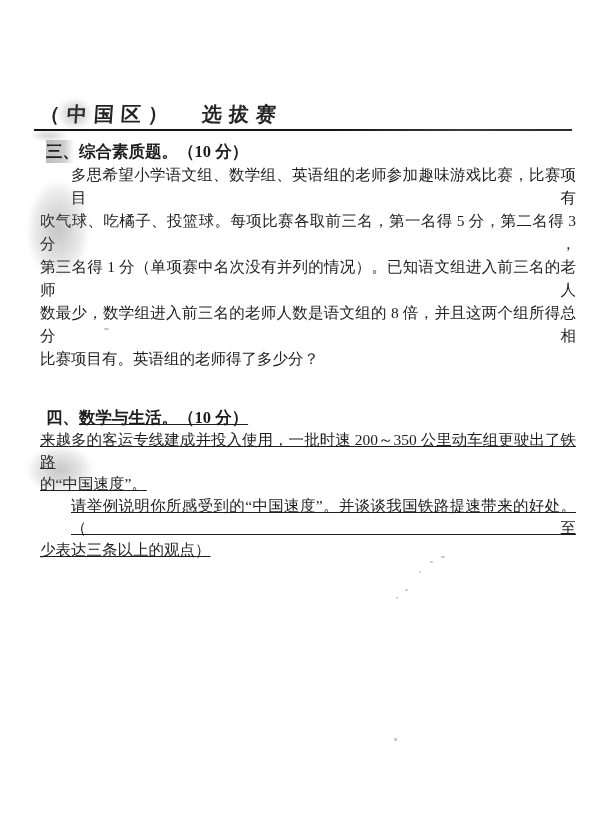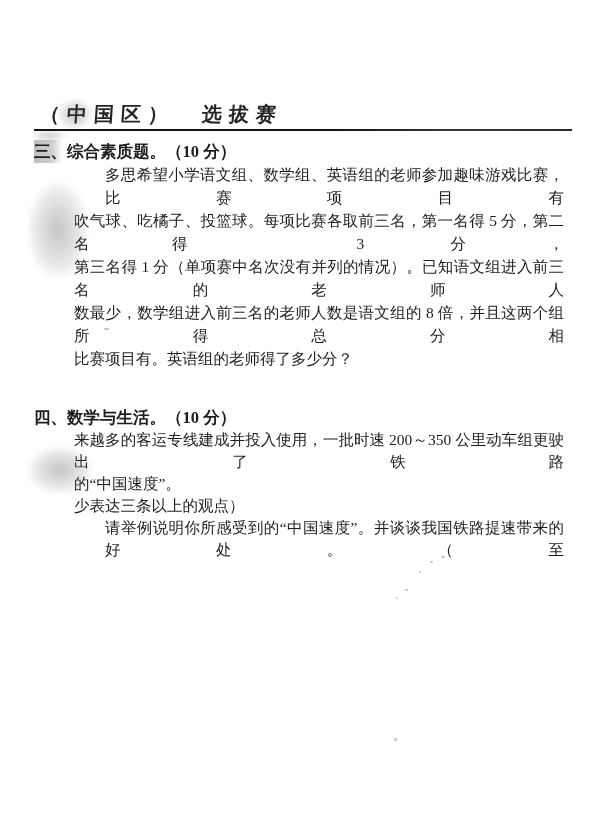"三、综合素质题。（10 分）" .q-block { left: 28px -> 40px }
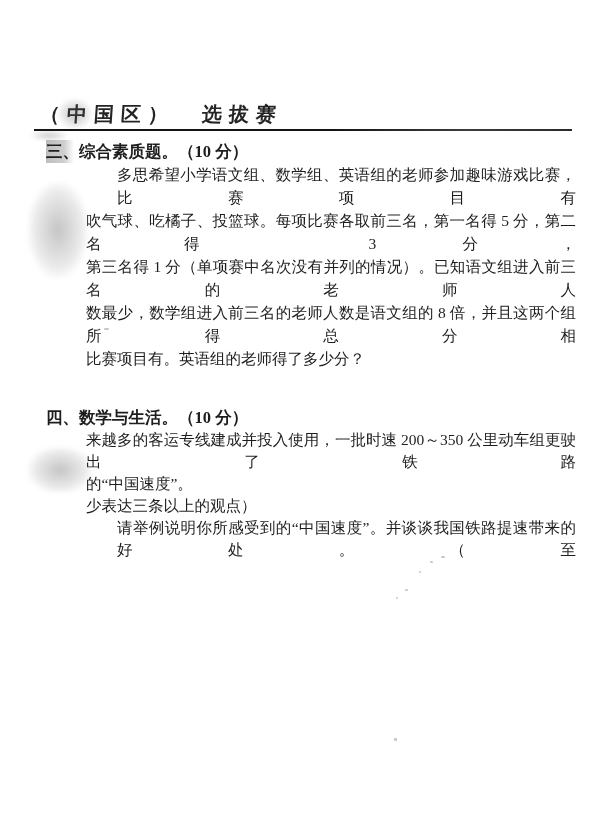"多思希望小学语文组、数学组、英语组的老师参加趣味游戏比赛，比赛项目有" .line { margin-left: 46px -> none }
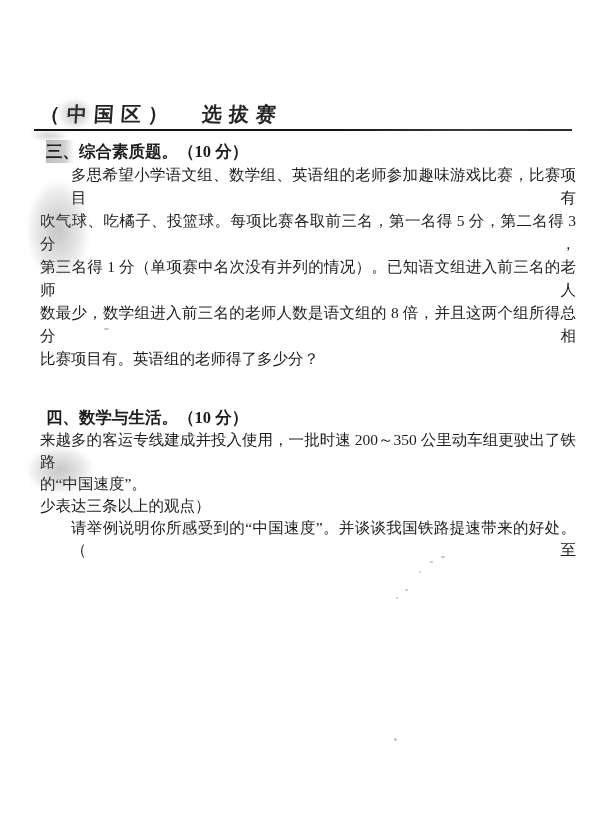"四、数学与生活。（10 分）" .q4 { text-decoration: none -> underline }
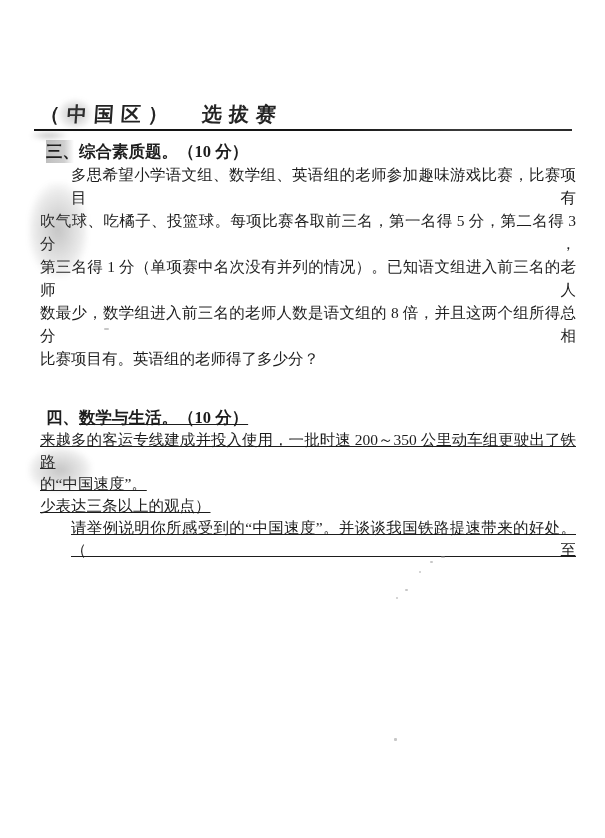"少表达三条以上的观点）" div.line { order: before "请举例说明你所感受到的“中国速度”。并谈谈我国铁路提速带来的好处。（至" -> after "请举例说明你所感受到的“中国速度”。并谈谈我国铁路提速带来的好处。（至" }
